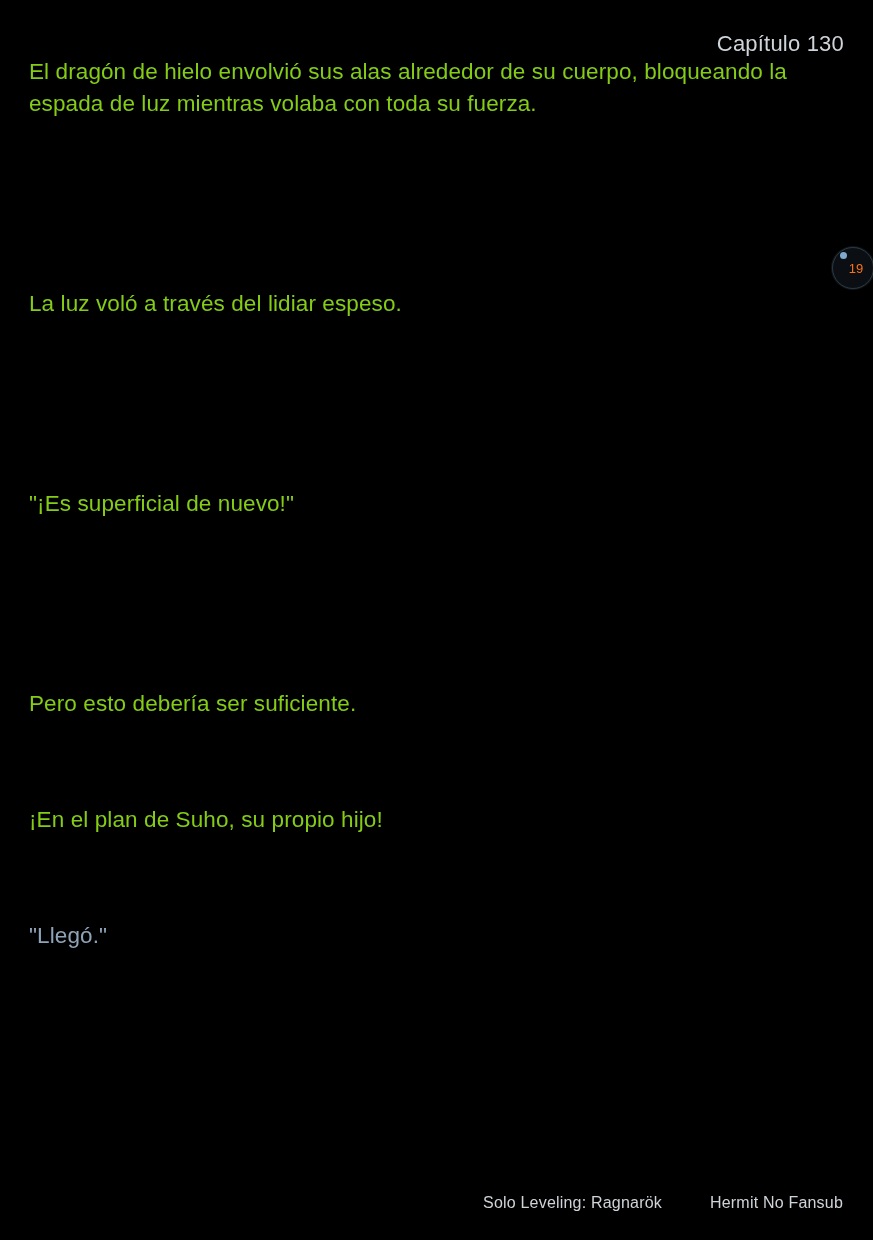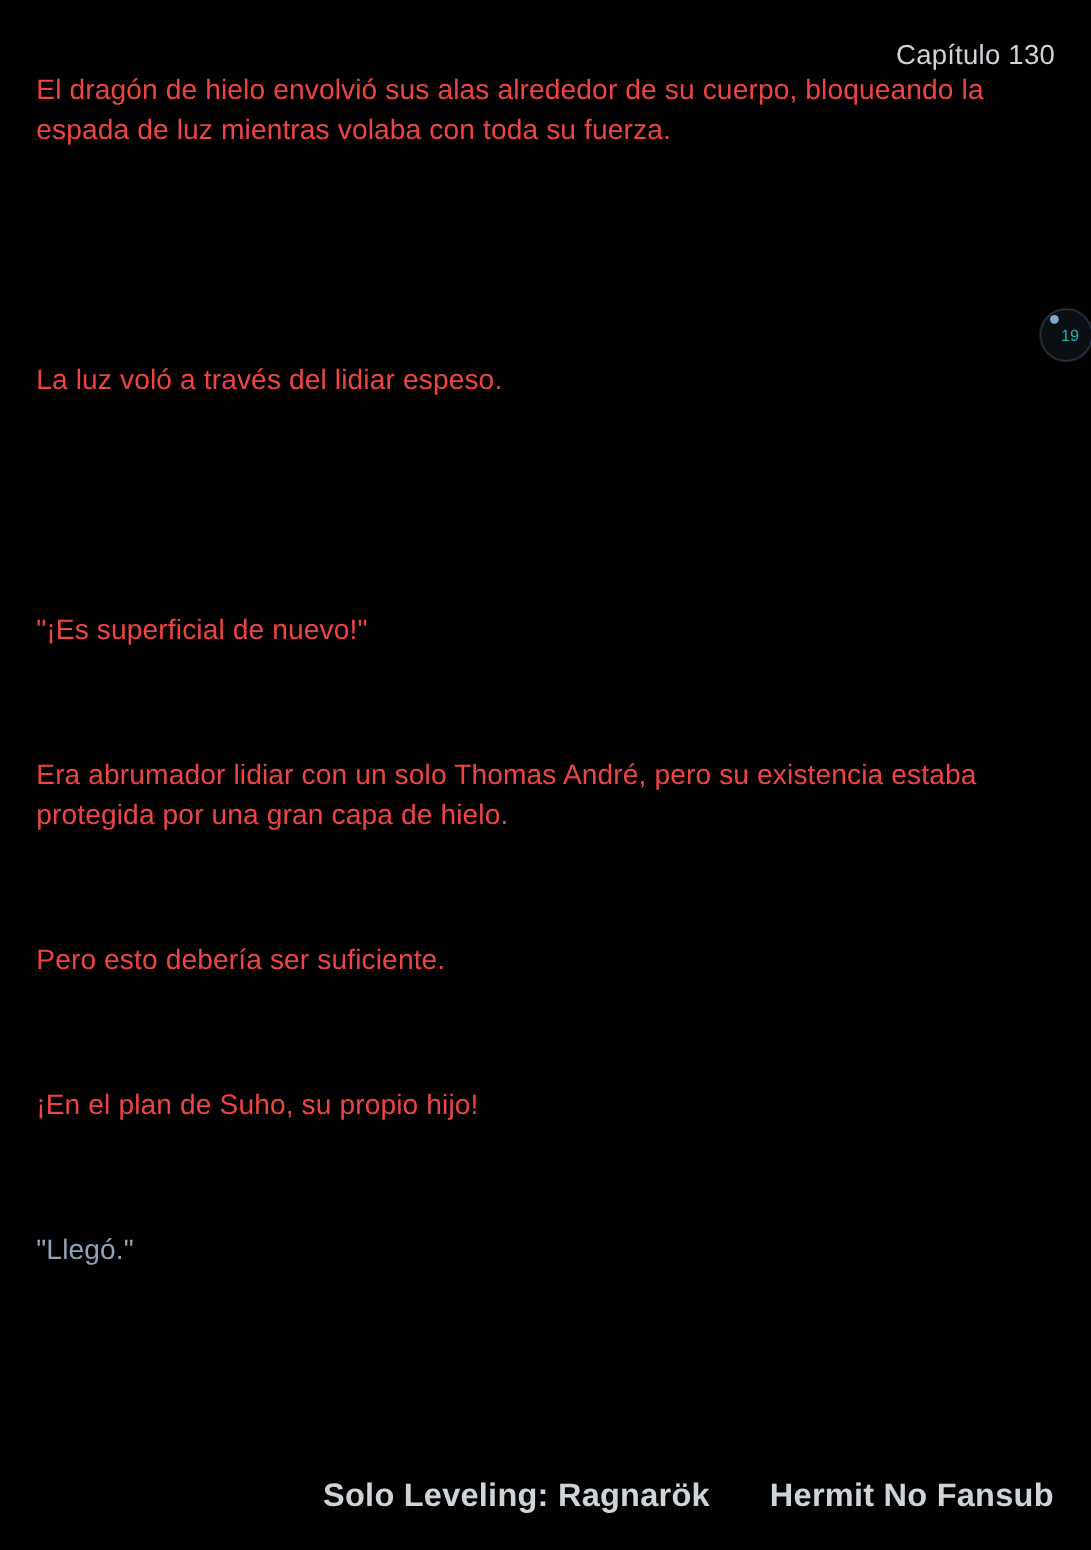"El dragón de hielo envolvió" .para { color: #ef4444 -> #84cc16 }
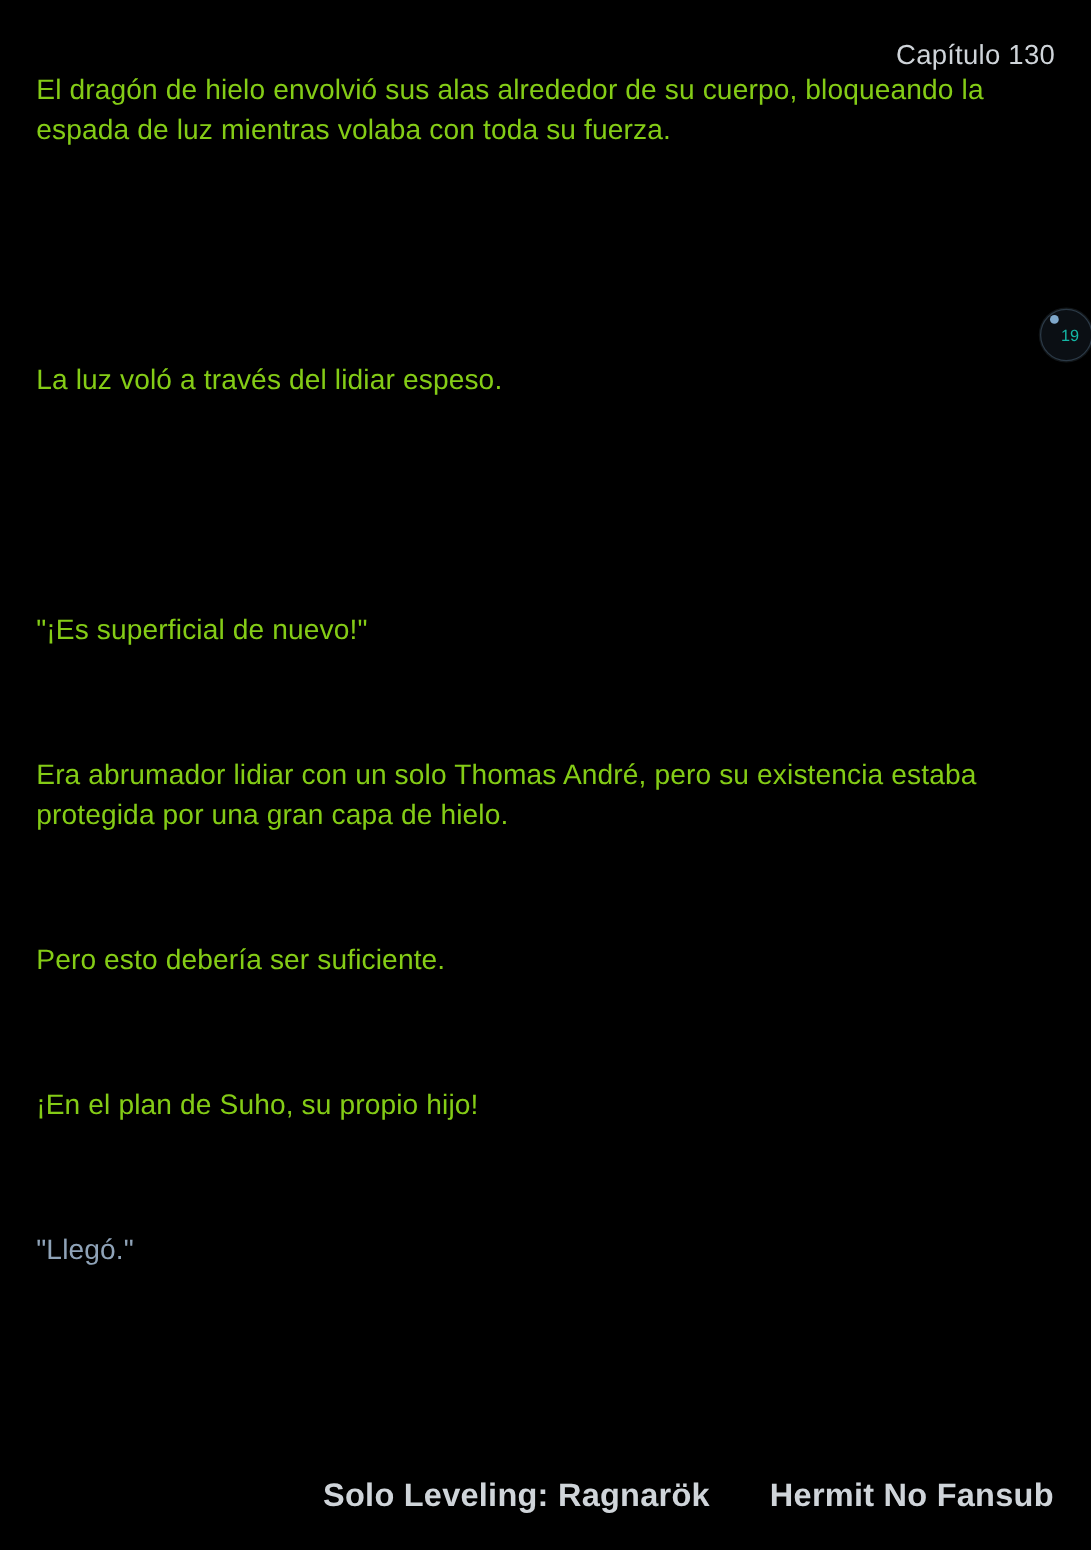"19" .progress-badge .num { color: #14b8a6 -> #f97316 }
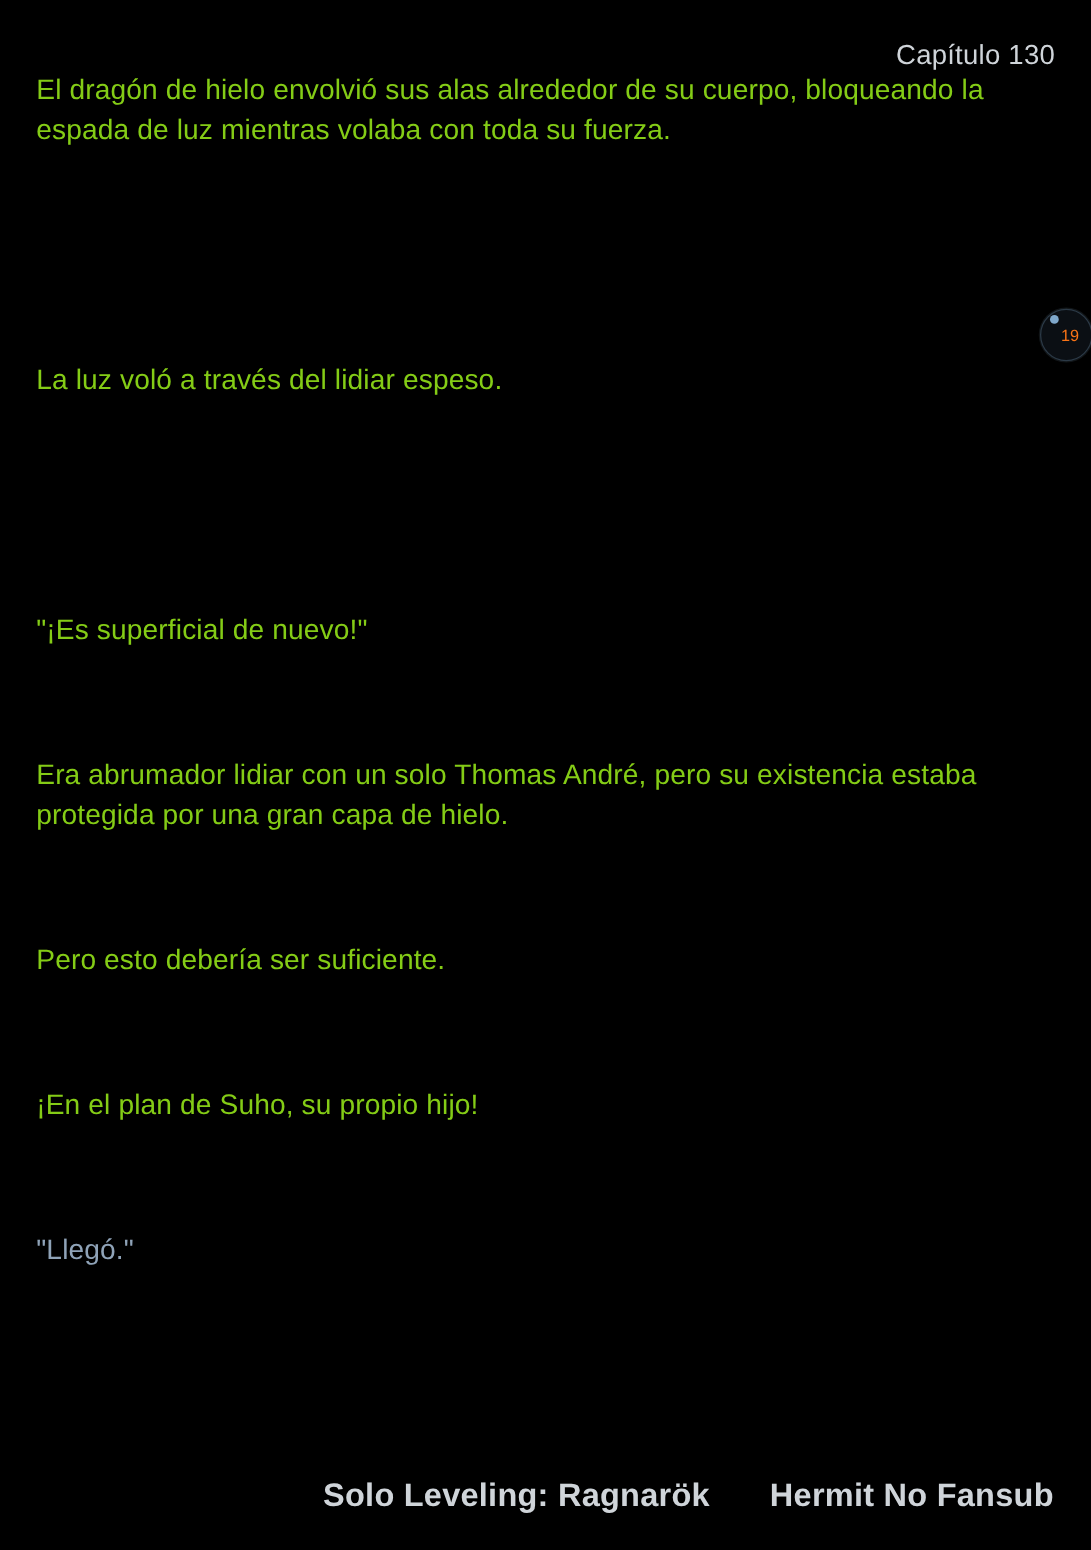"Era abrumador lidiar con un" p.para { html: <p>Era abrumador lidiar con un solo Thomas André, pero su existencia estaba protegida por una gran capa de hielo.</p> -> none }
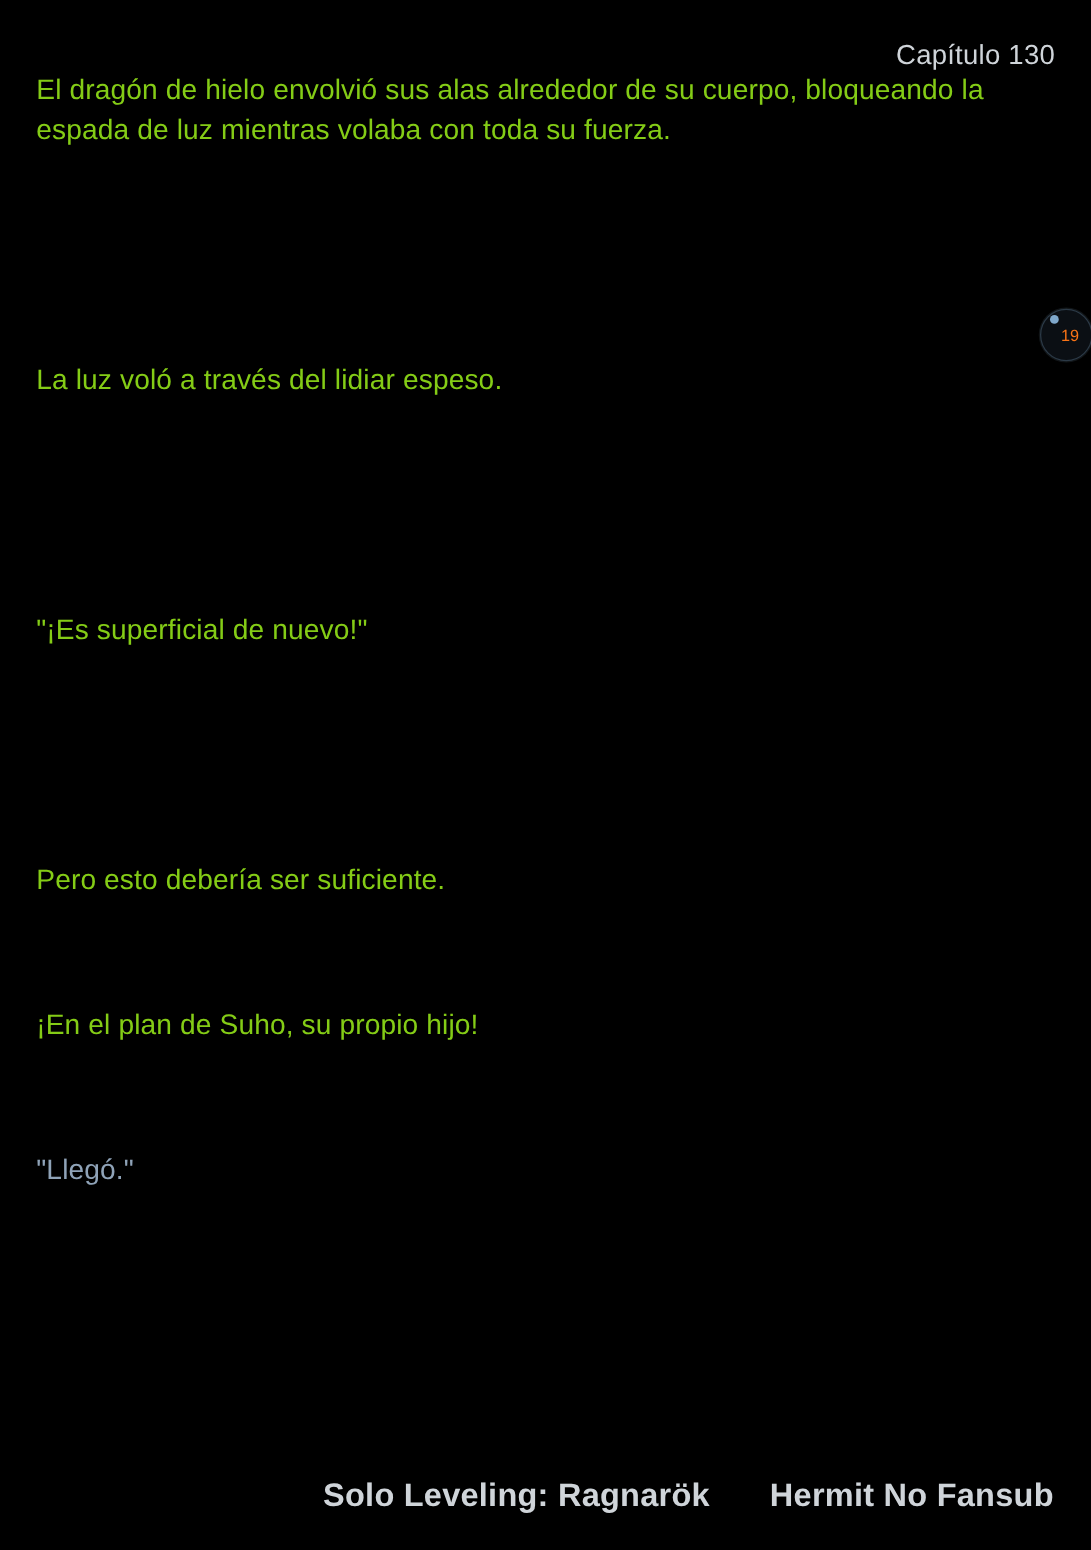"Solo Leveling: Ragnarök" .footer { font-size: 26px -> 16px; font-weight: bold -> none }
